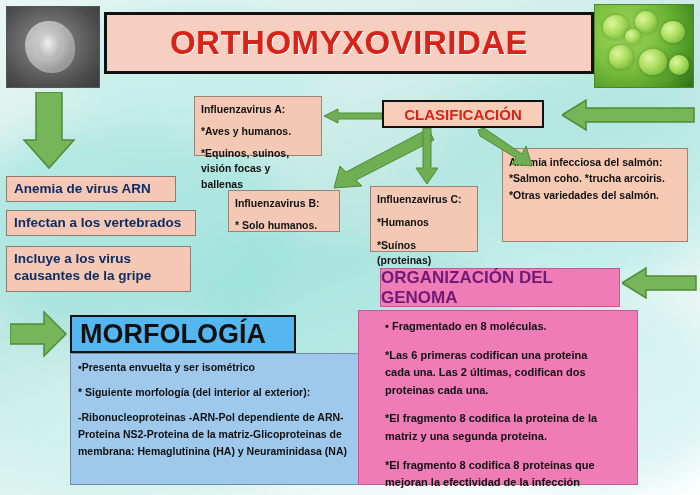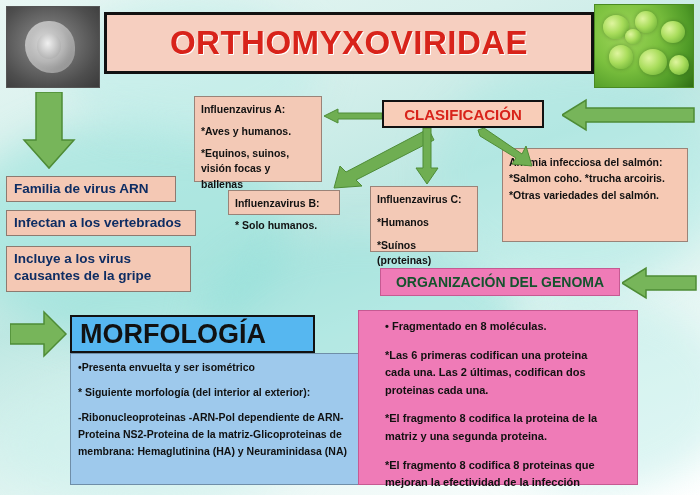"Influenzavirus A:" #inf-a { height: 86px -> 60px }
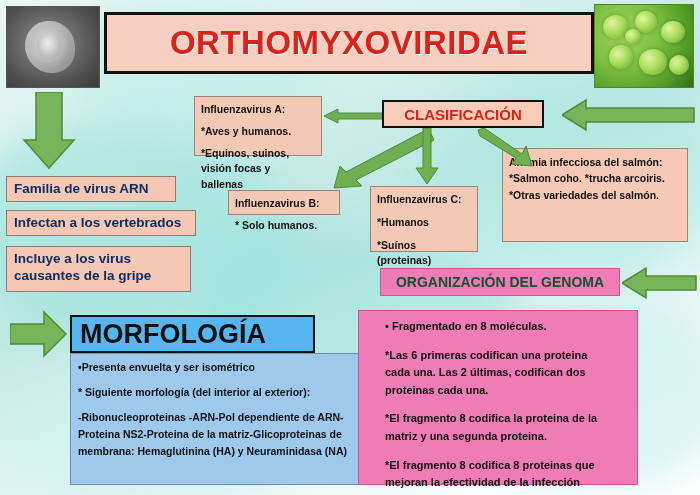"Familia de virus ARN" div.box { text: Familia -> Anemia }
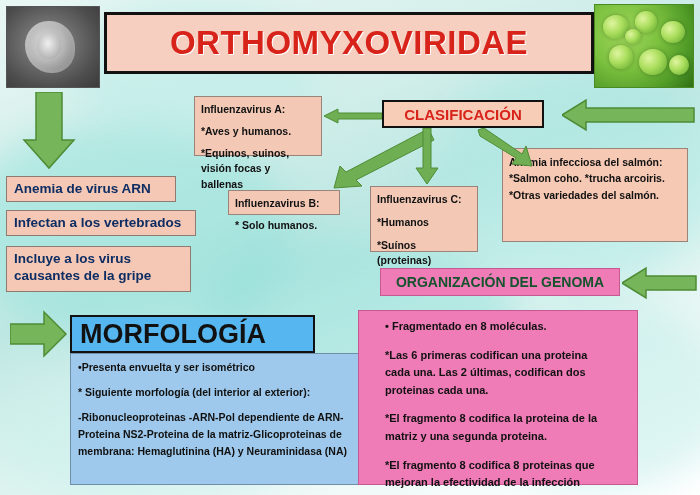"Influenzavirus B:" #inf-b { height: 25px -> 42px }
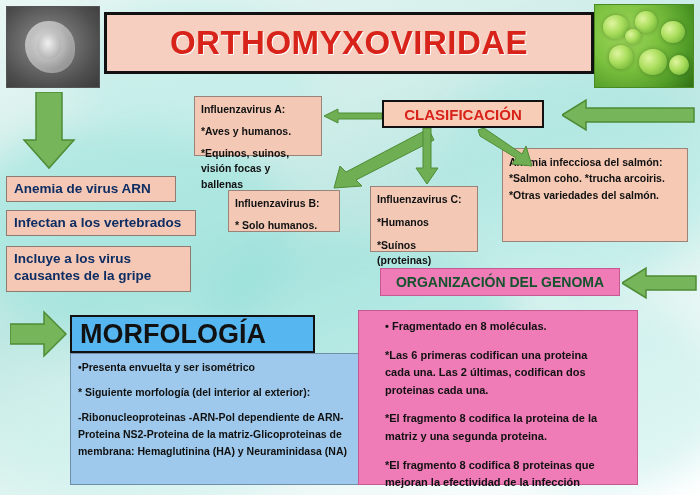"ORGANIZACIÓN DEL GENOMA" #genoma-title { color: #14532d -> #701a75; font-size: 14px -> 17px; height: 28px -> 39px }
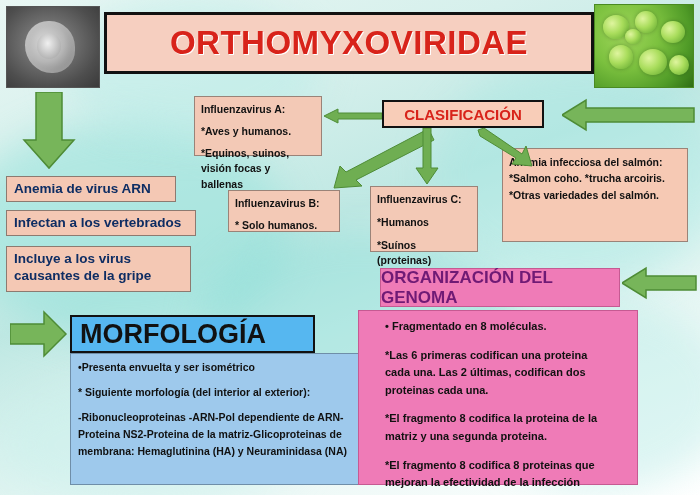"MORFOLOGÍA" #morfologia-title { width: 245px -> 226px }
